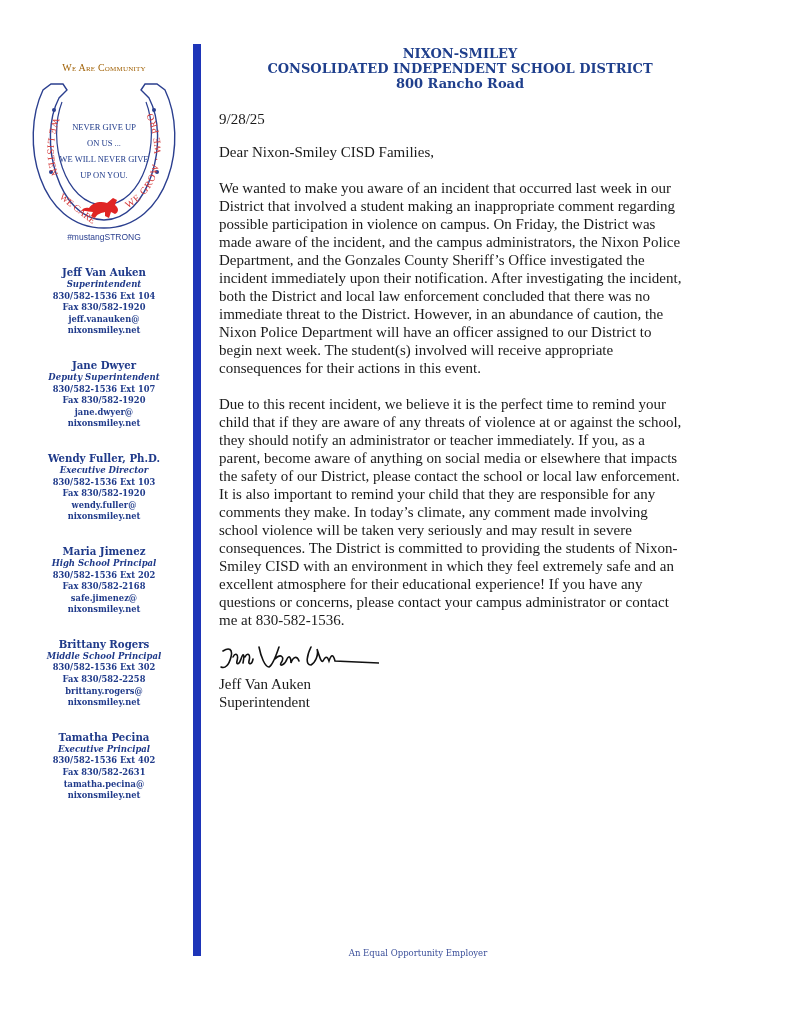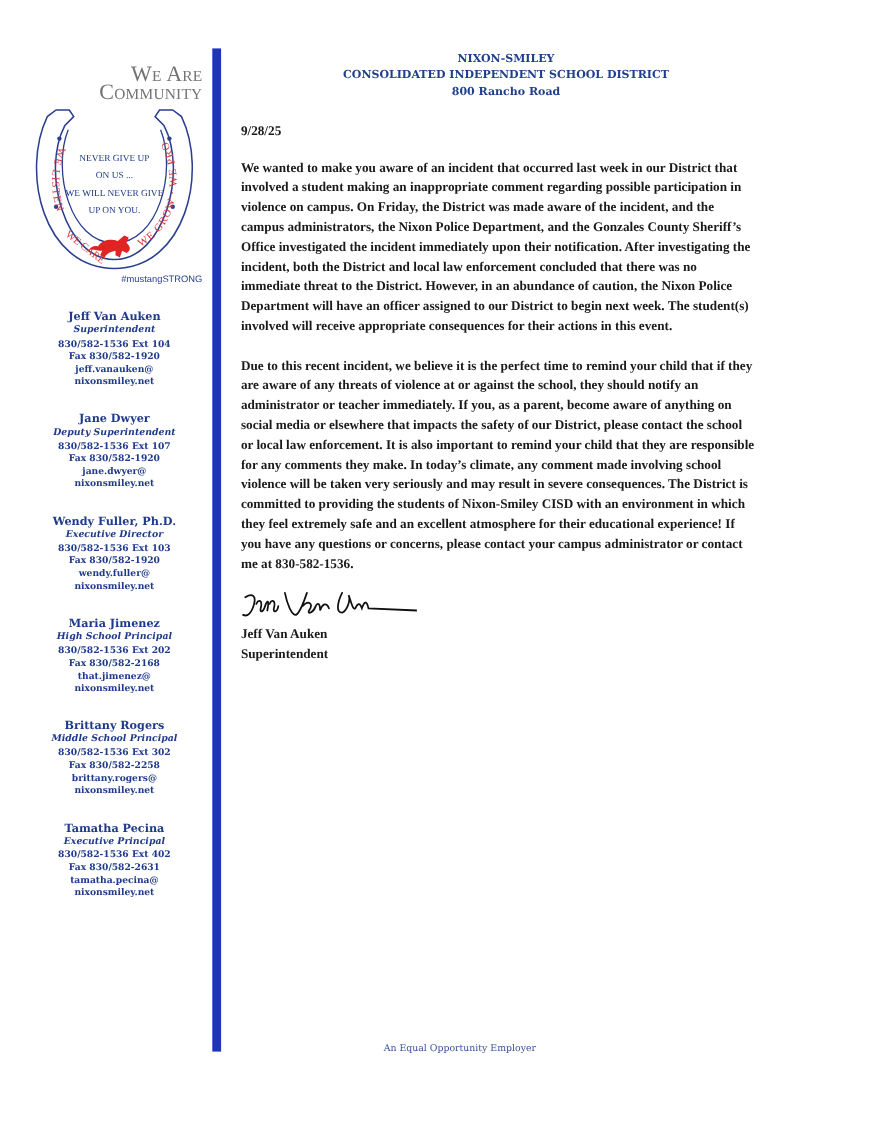"NIXON-SMILEY" .letterhead { font-size: 10px -> 13px }
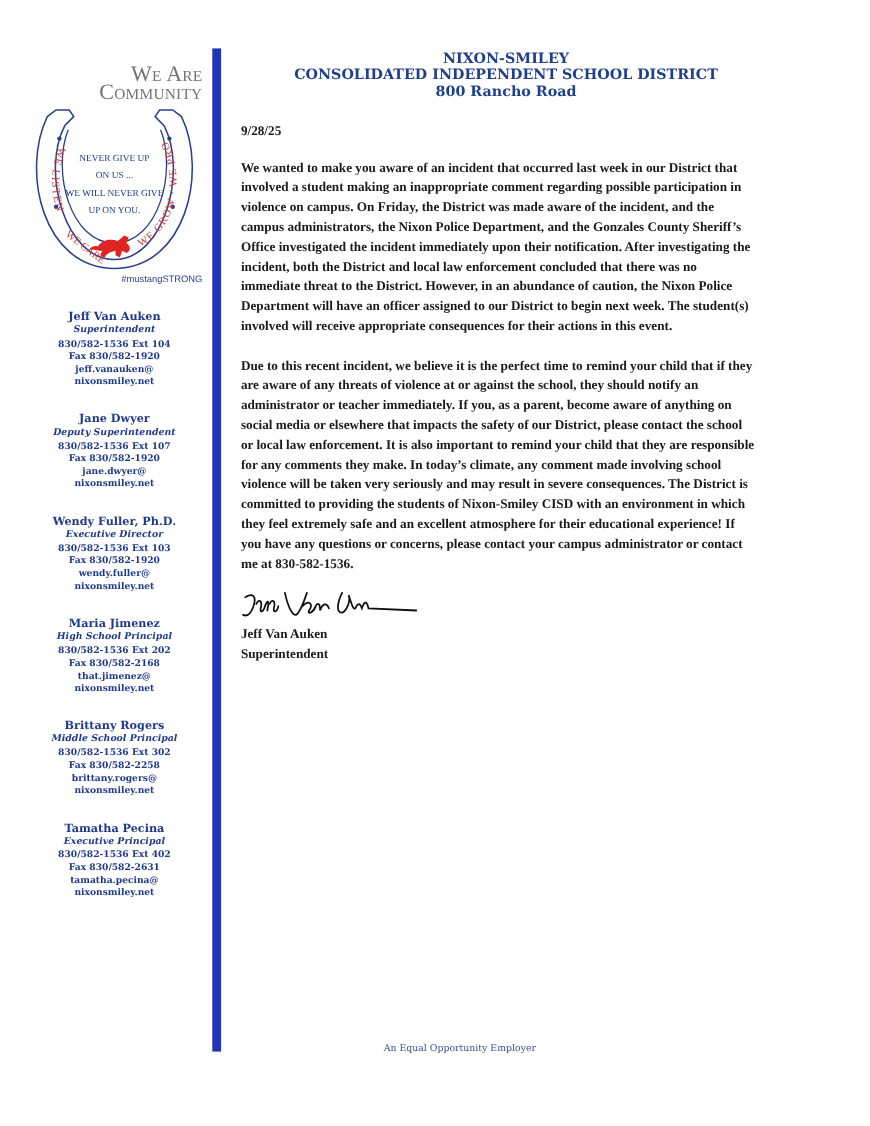"We Are Community" .community-title { color: #737373 -> #a16207; font-size: 20px -> 10px; text-align: right -> none }
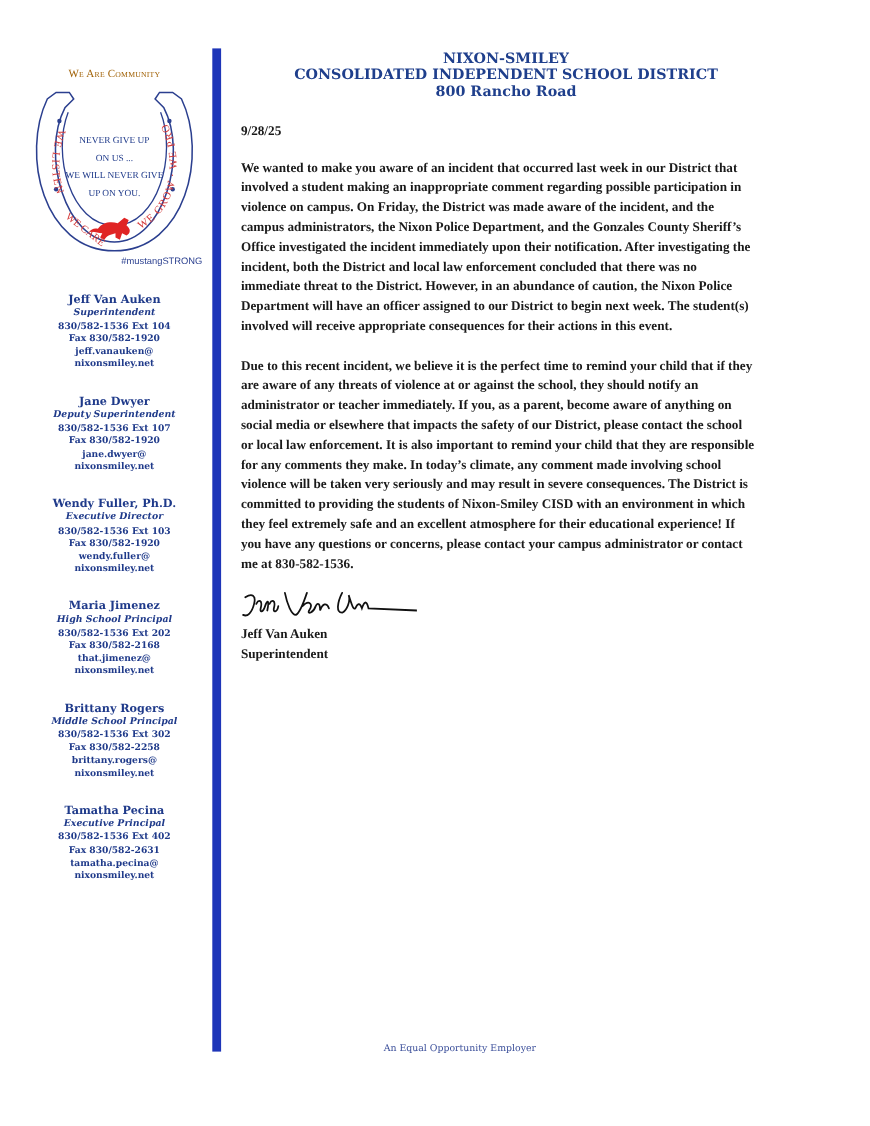"9/28/25" .letter { font-size: 12px -> 15px; font-weight: bold -> none }
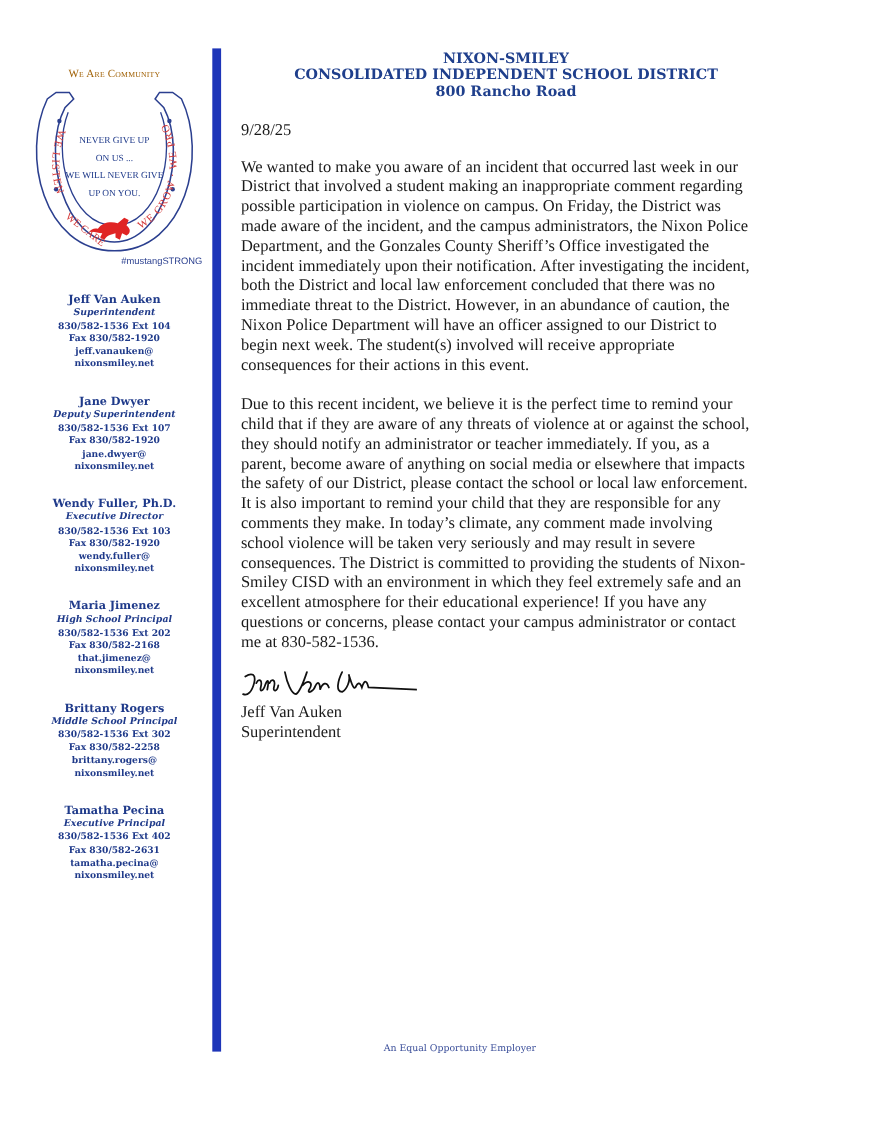"Dear Nixon-Smiley CISD Families," p.greeting { html: none -> <p>Dear Nixon-Smiley CISD Families,</p> }
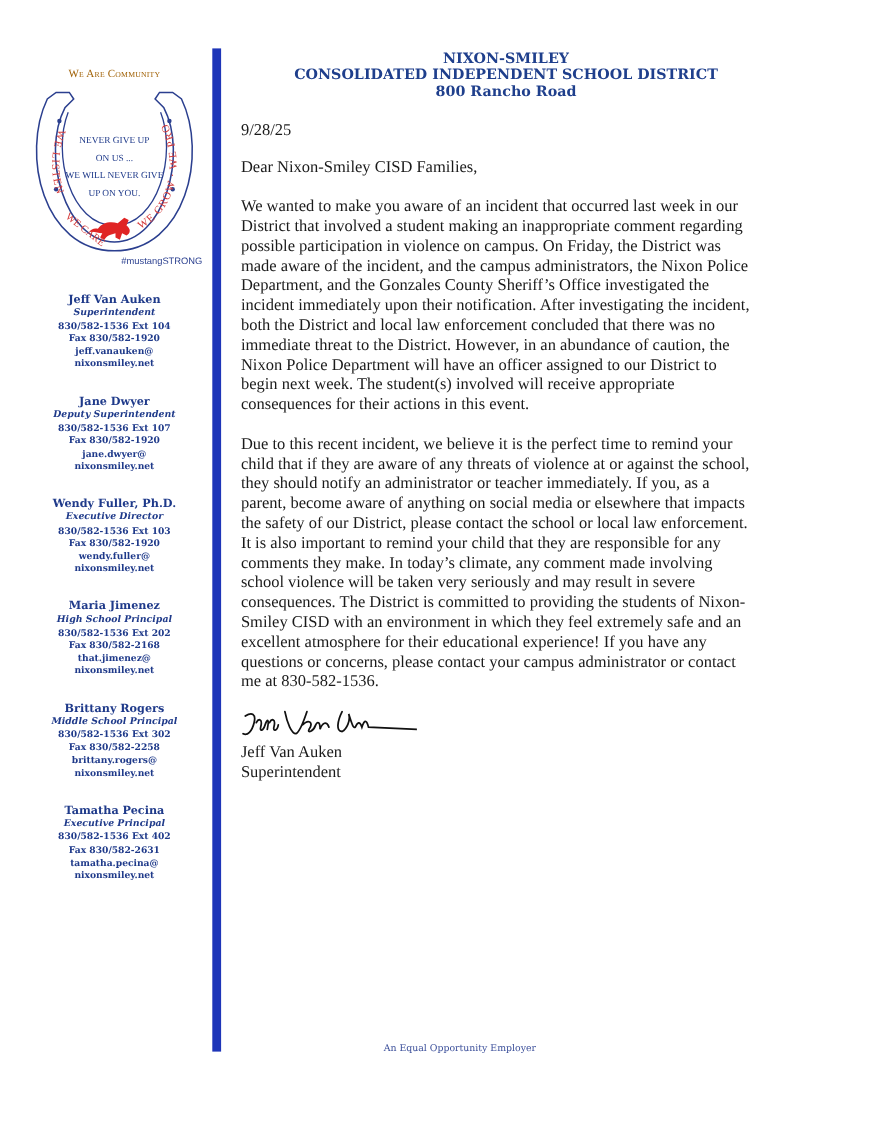"#mustangSTRONG" .hashtag { text-align: right -> none }
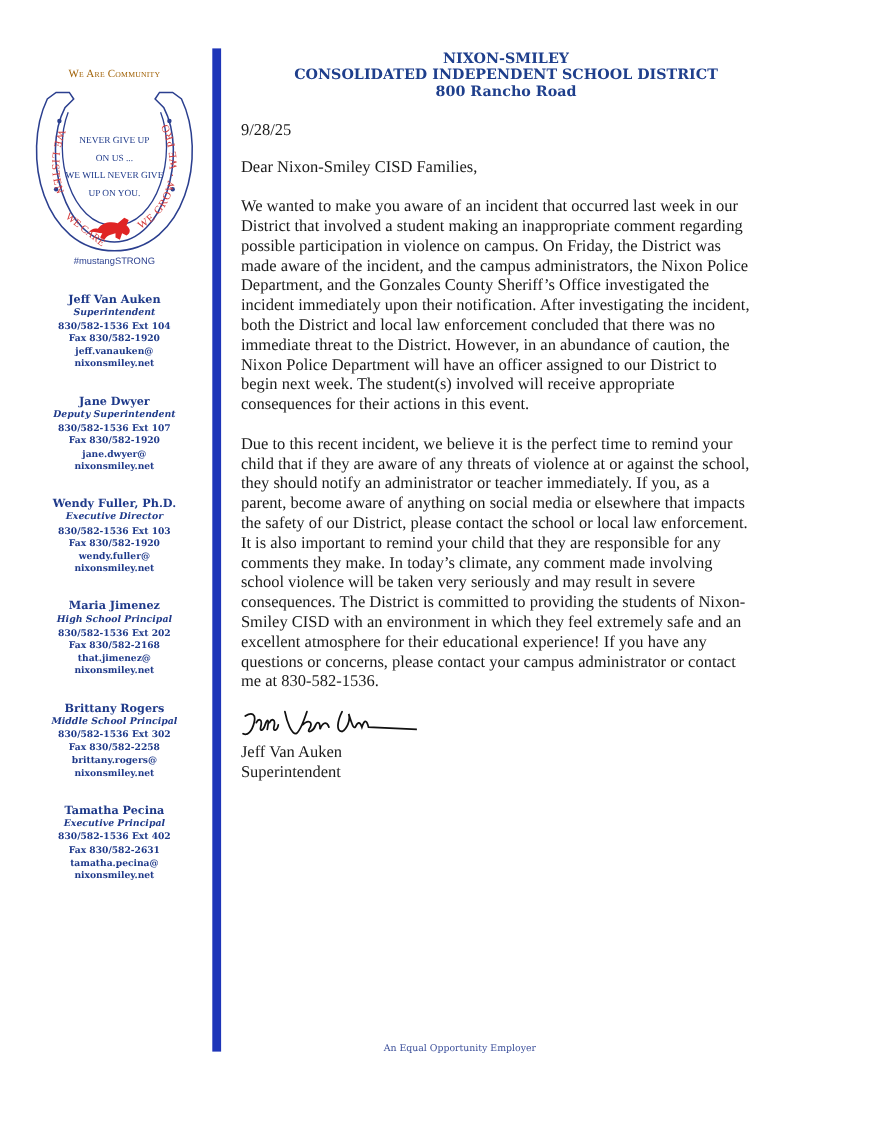"that.jimenez@" div.line { text: that.jimenez@ -> safe.jimenez@ }
